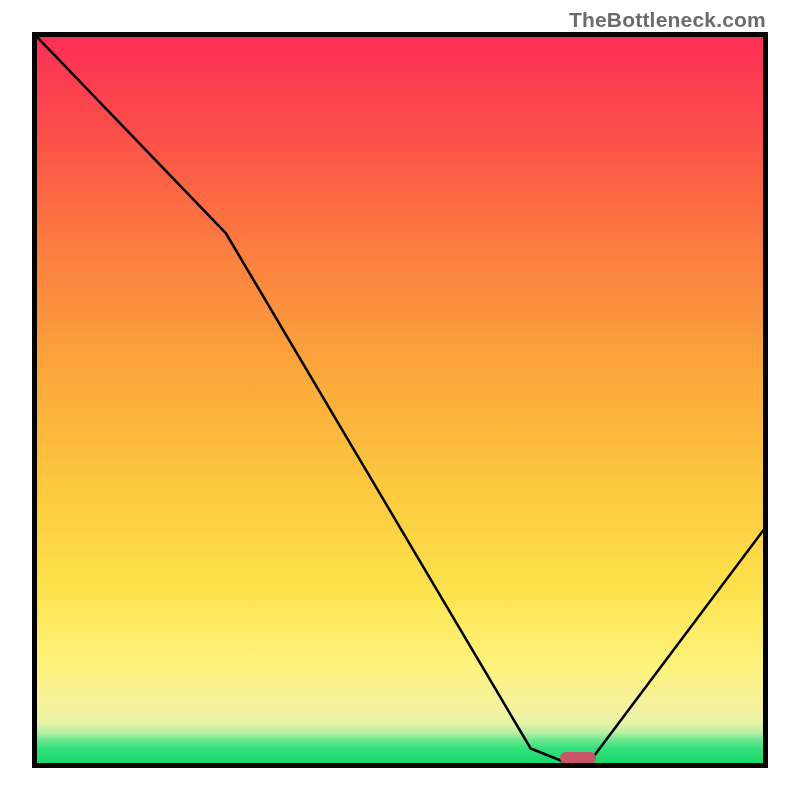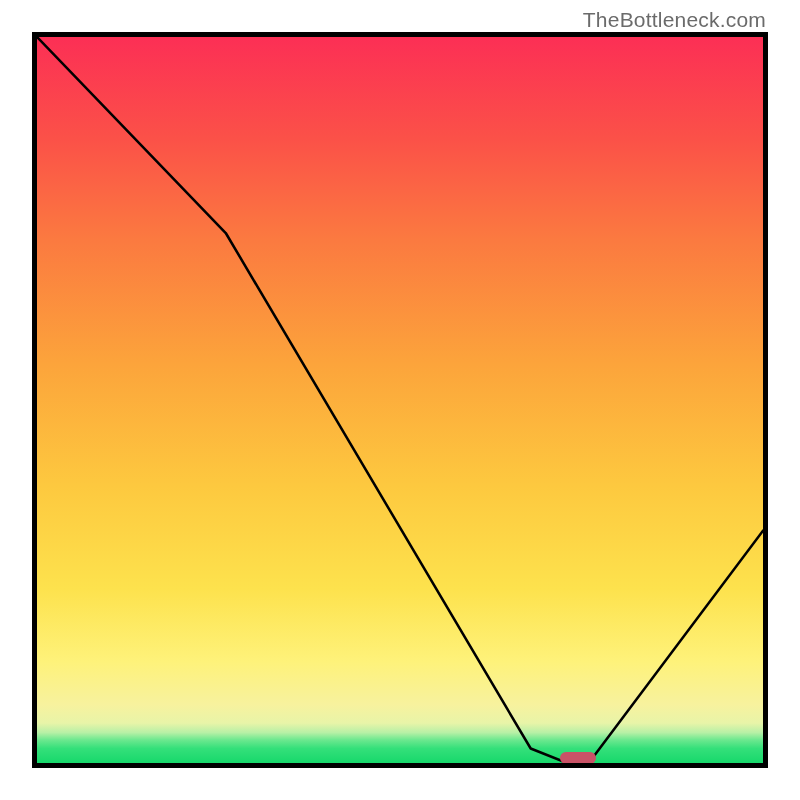"TheBottleneck.com" .watermark { font-weight: 400 -> 700 }
